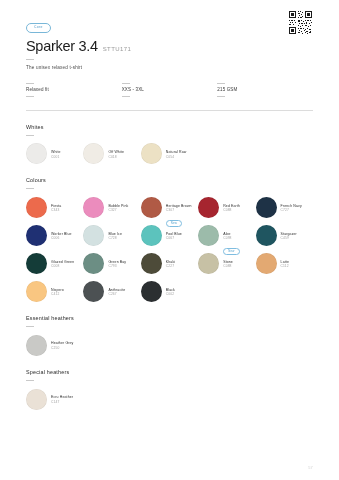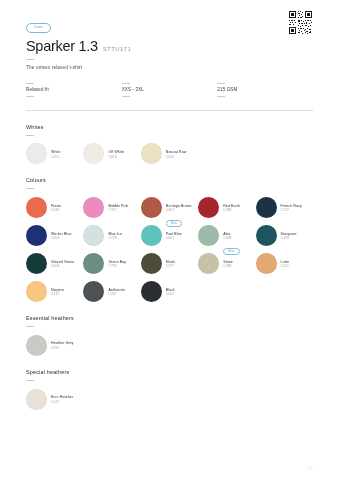"Sparker 1.3" h1.title { text: 1.3 -> 3.4 }
